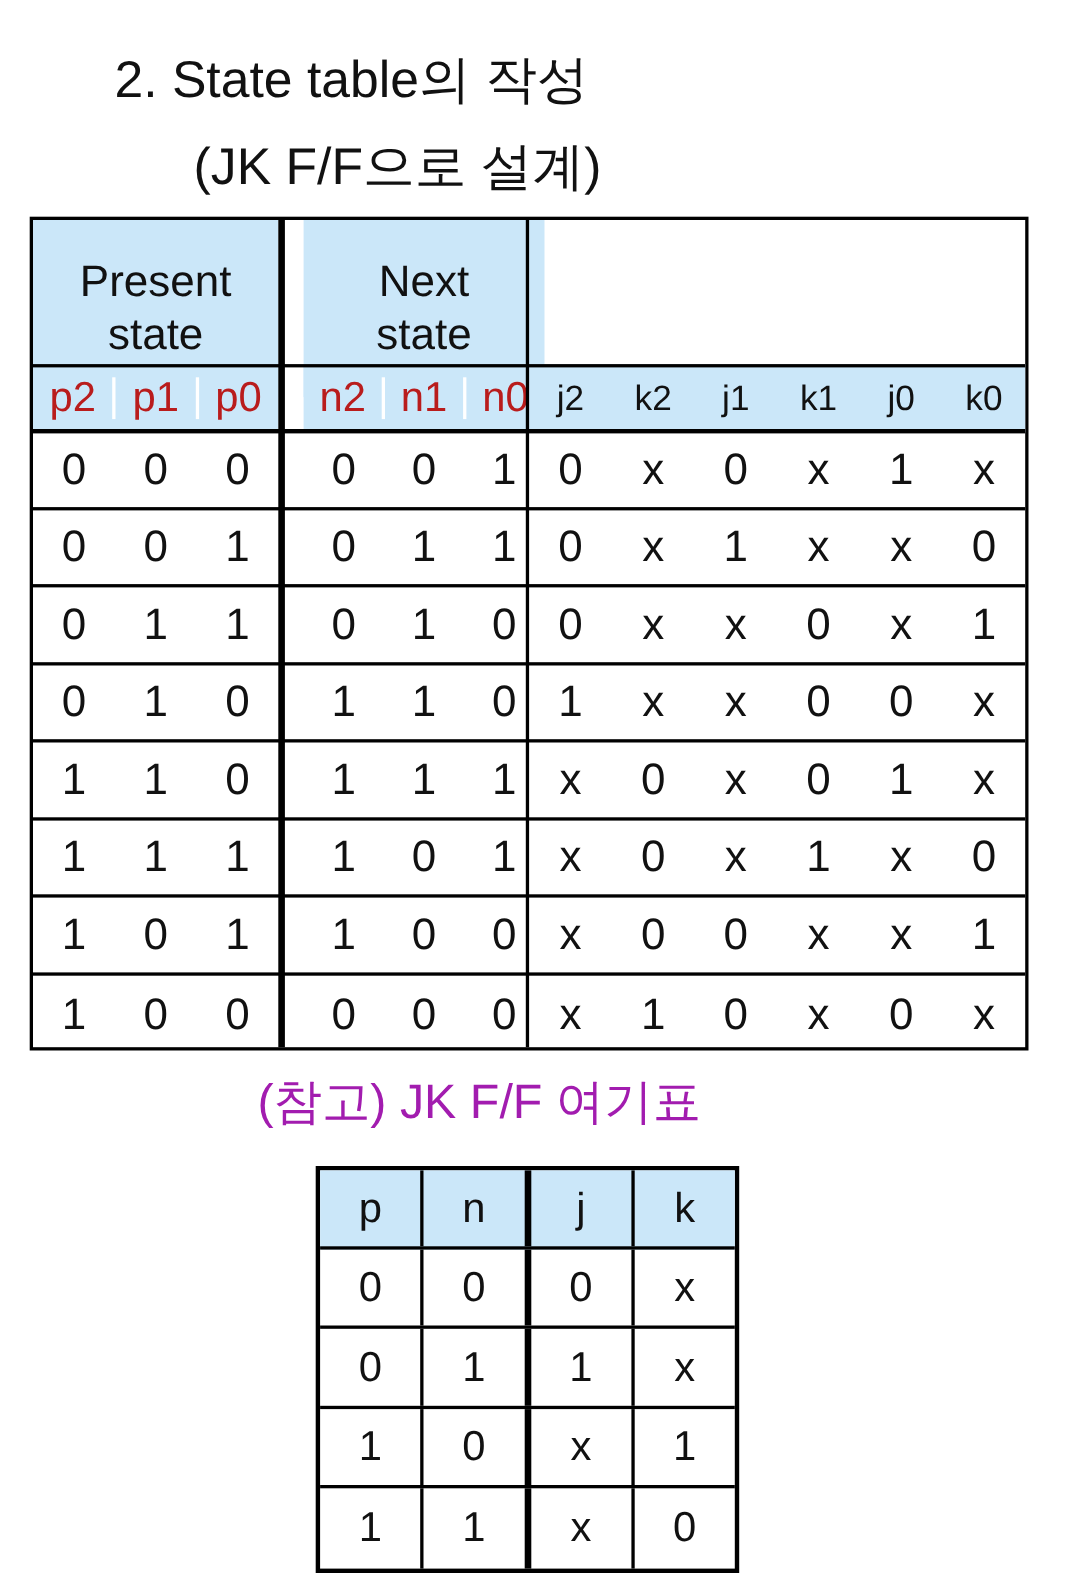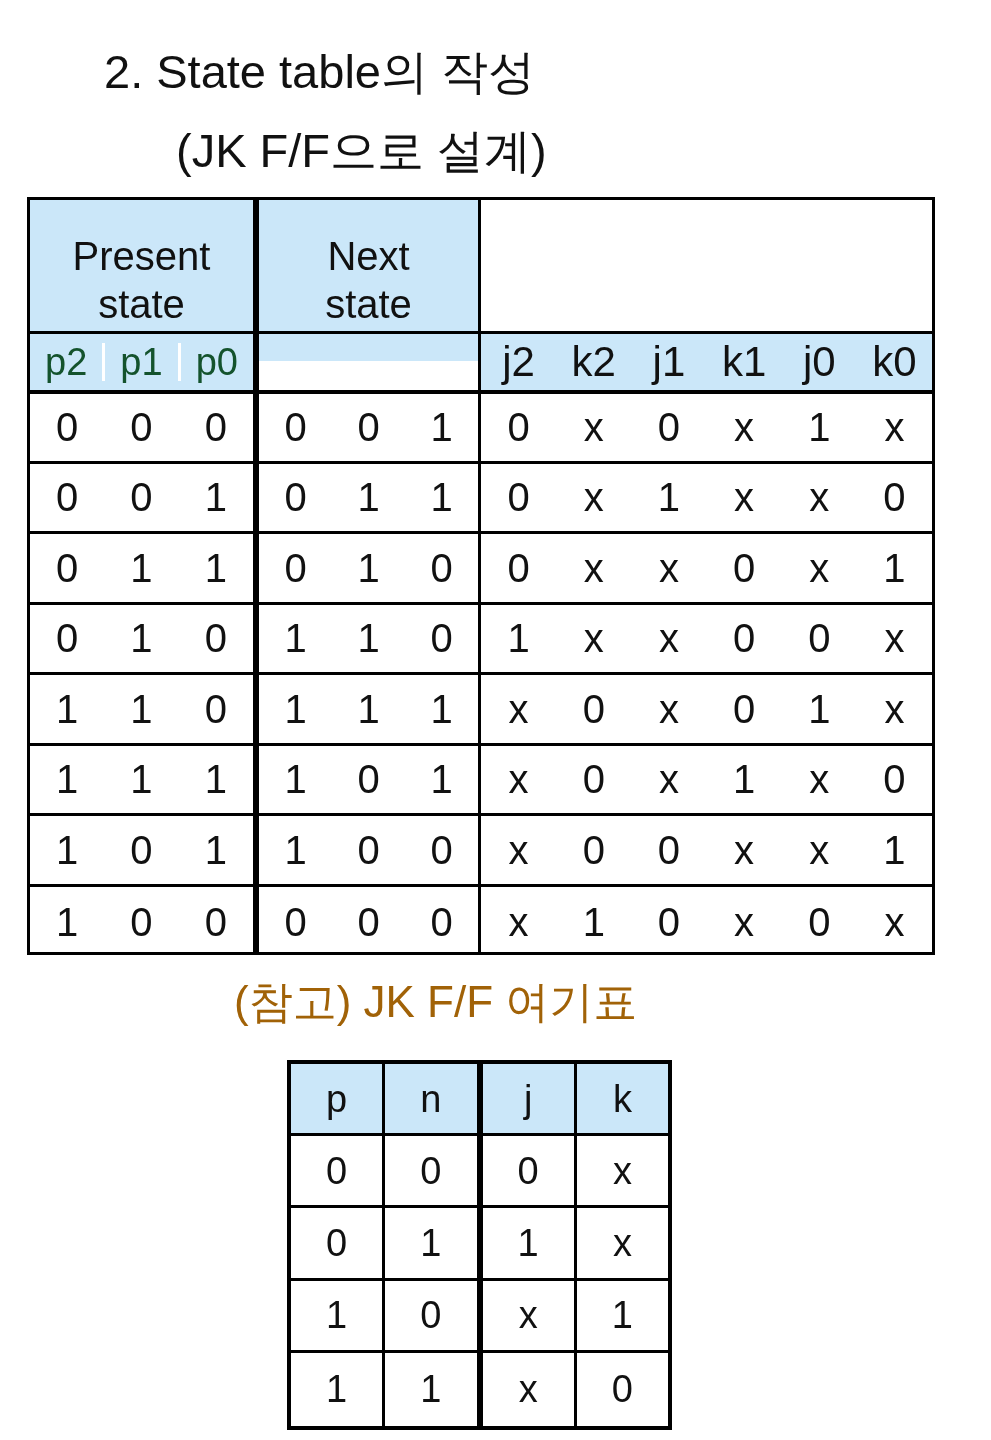"Next" .grp-next { left: 229px -> 246px }
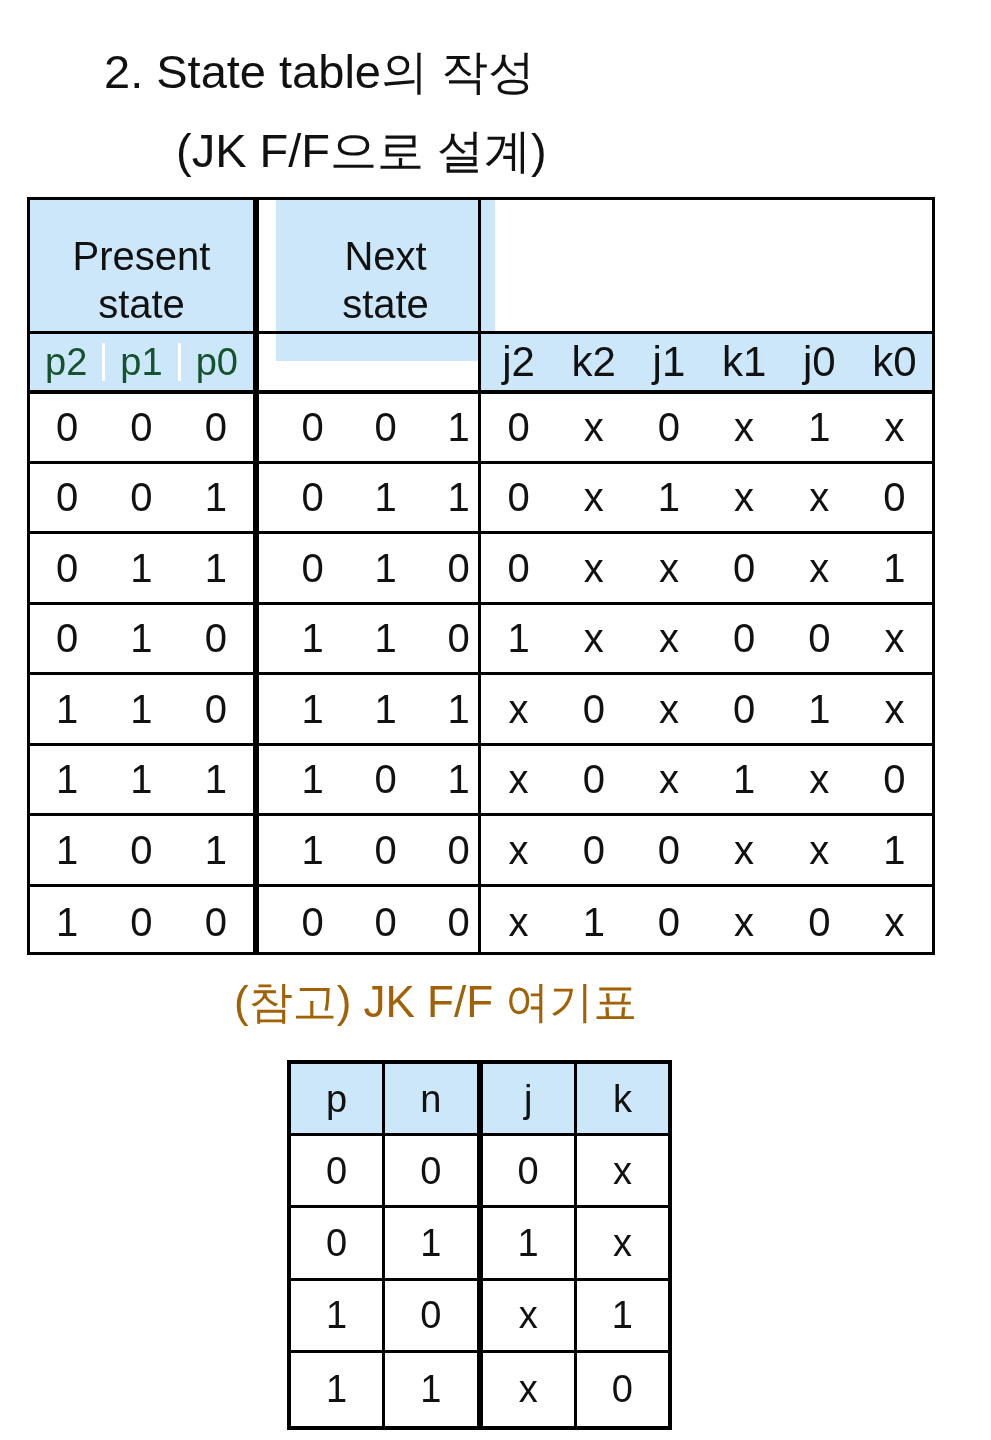"p2" .sub-cells.triple > div { color: #14532d -> #b91c1c }
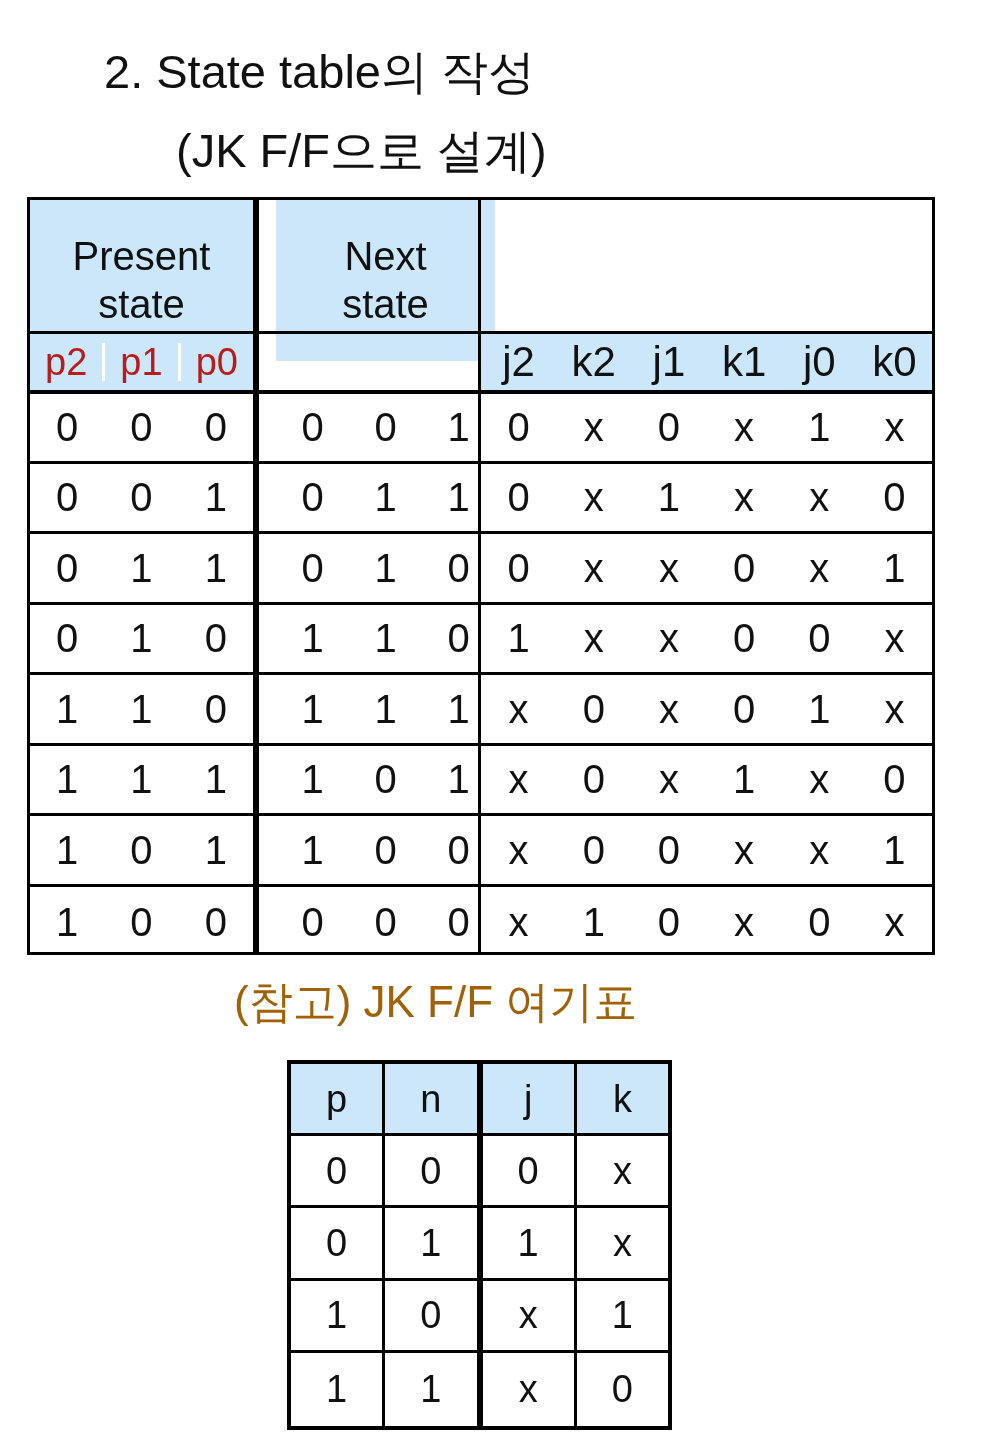"n2" div.grp { html: none -> <div> <div> <div>n2</div> <div>n1</div> <div>n0</div> </div> </div> }
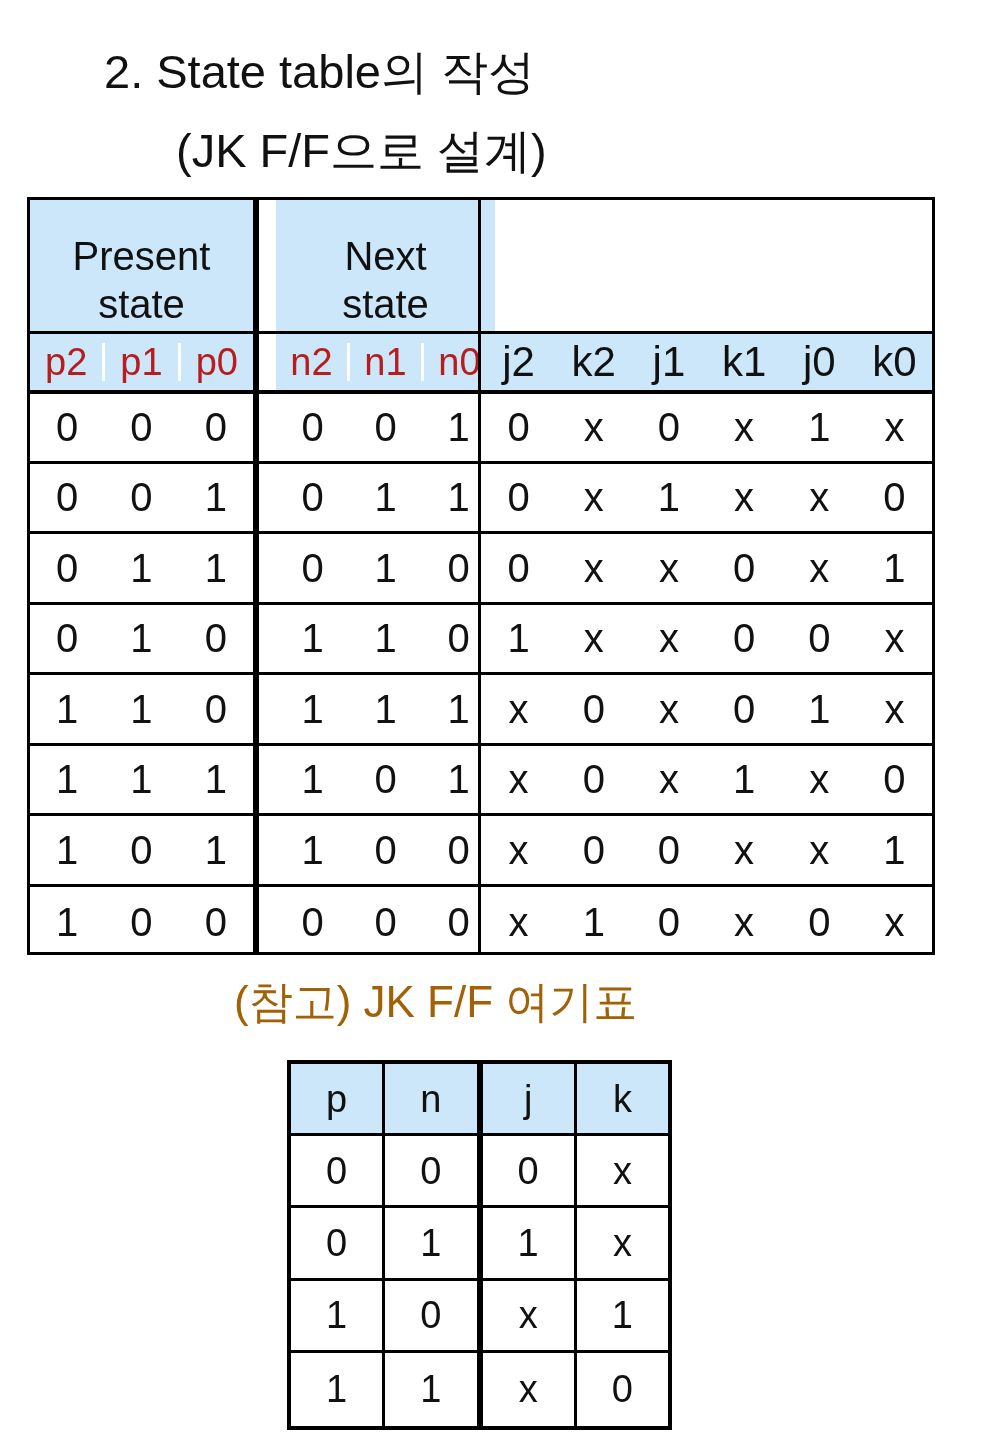"j2" .sub-cells.six > div { font-size: 42px -> 32px }
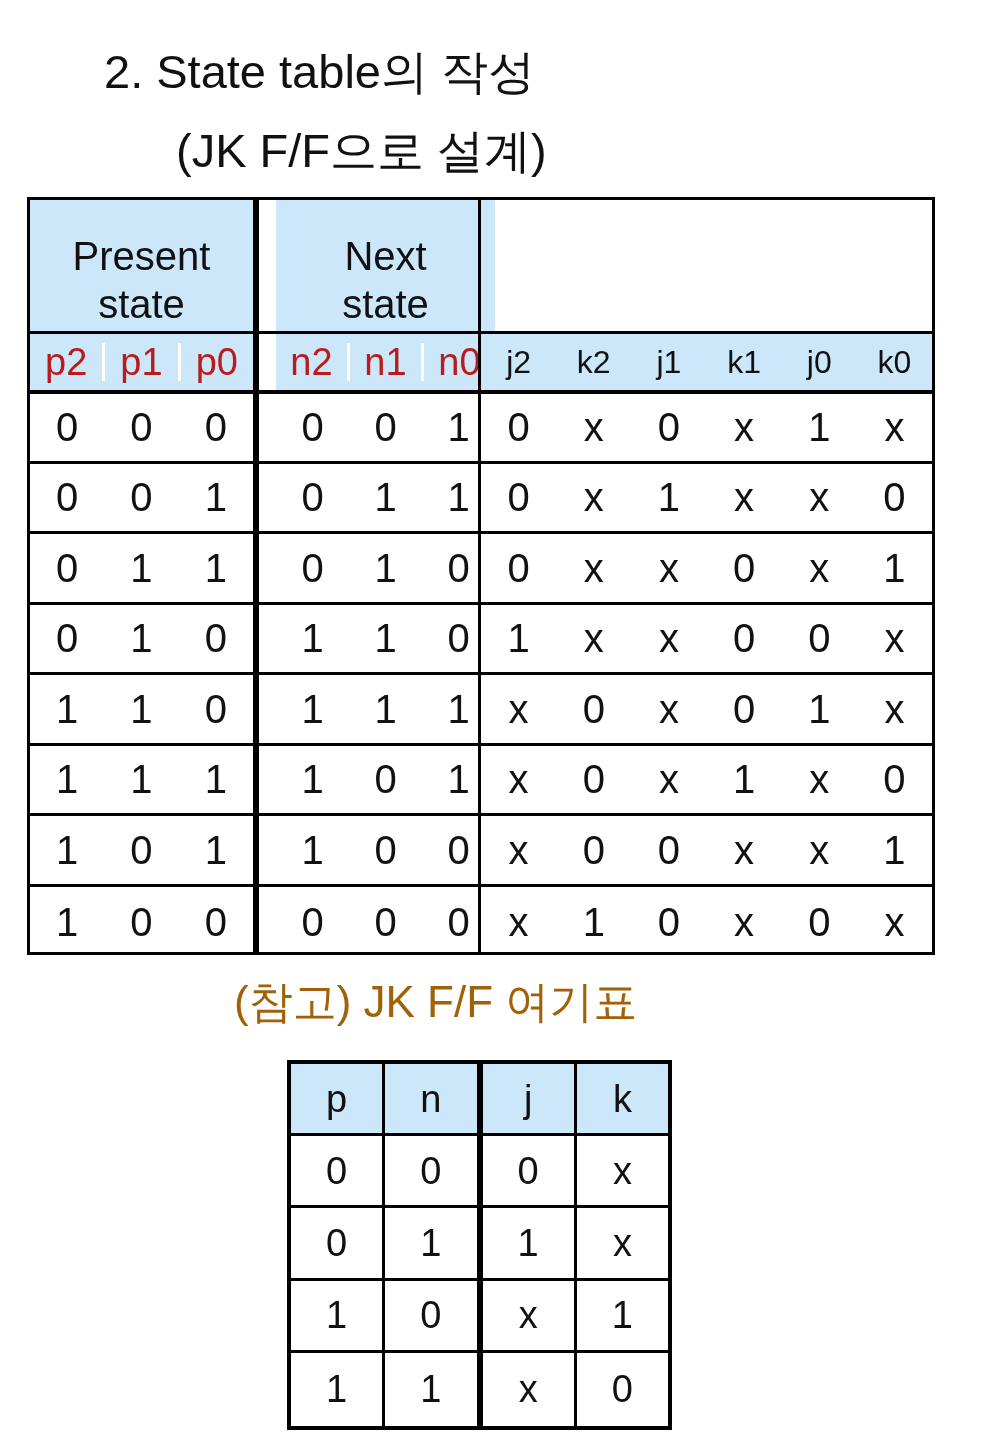"(참고) JK F/F 여기표" #subtitle-ref { color: #a16207 -> #a21caf }
